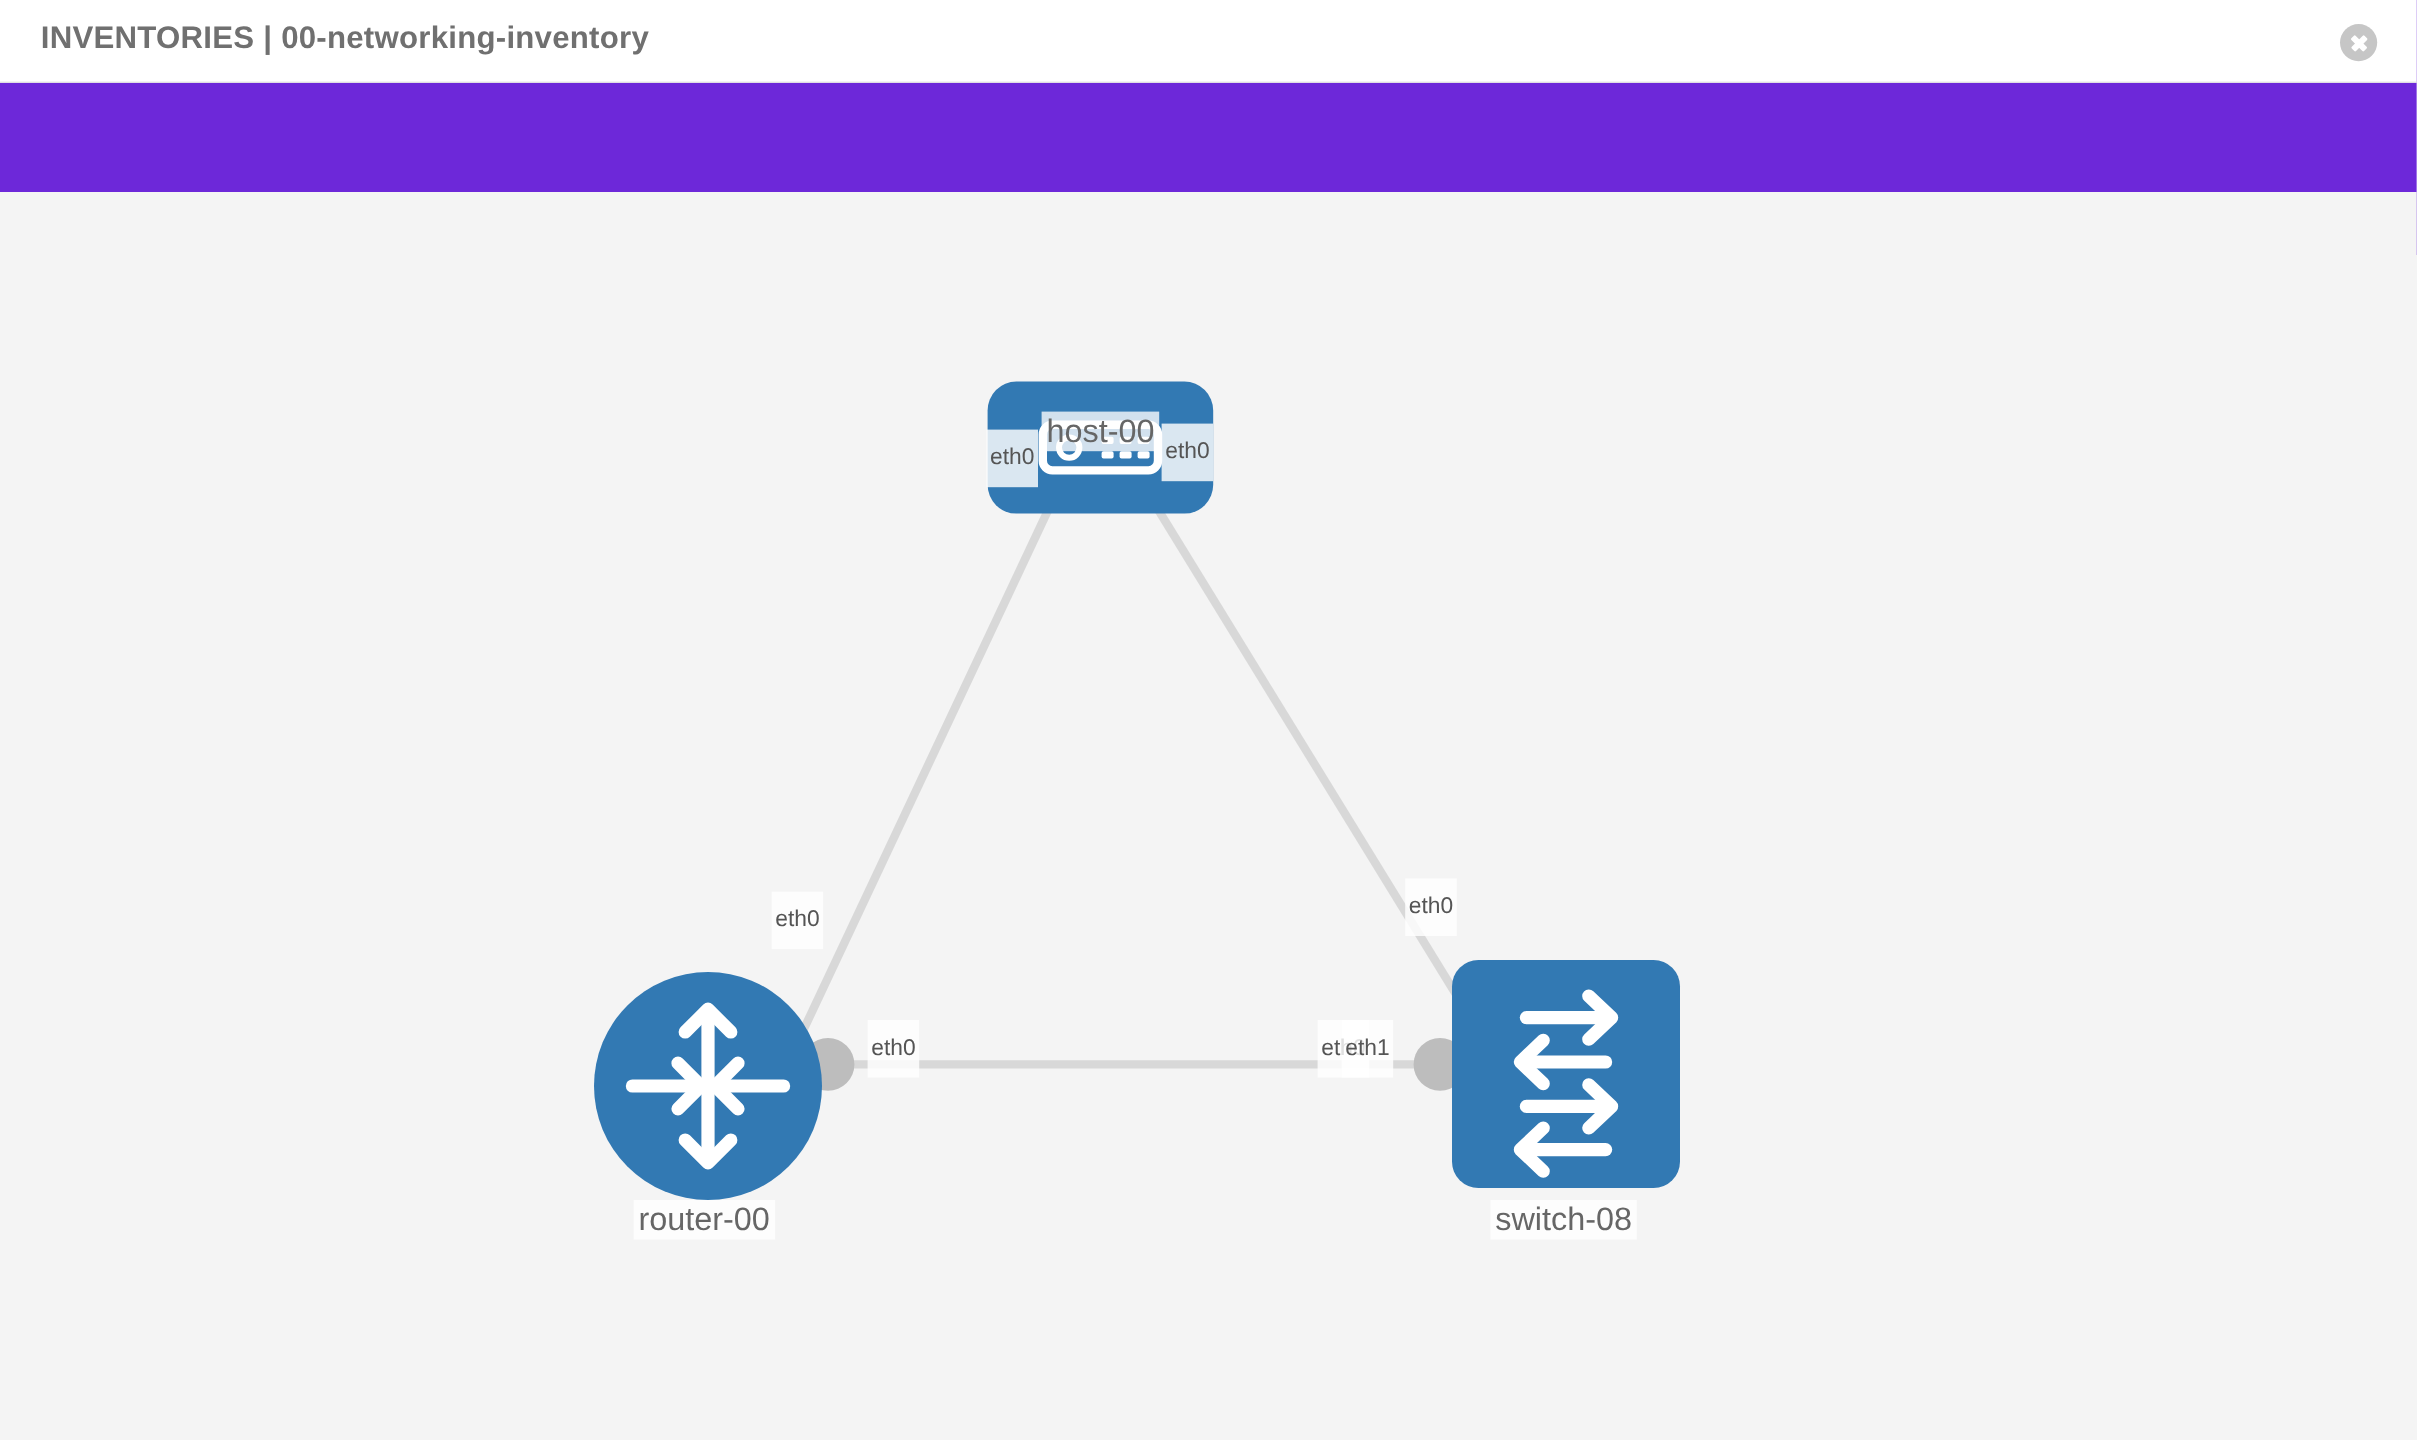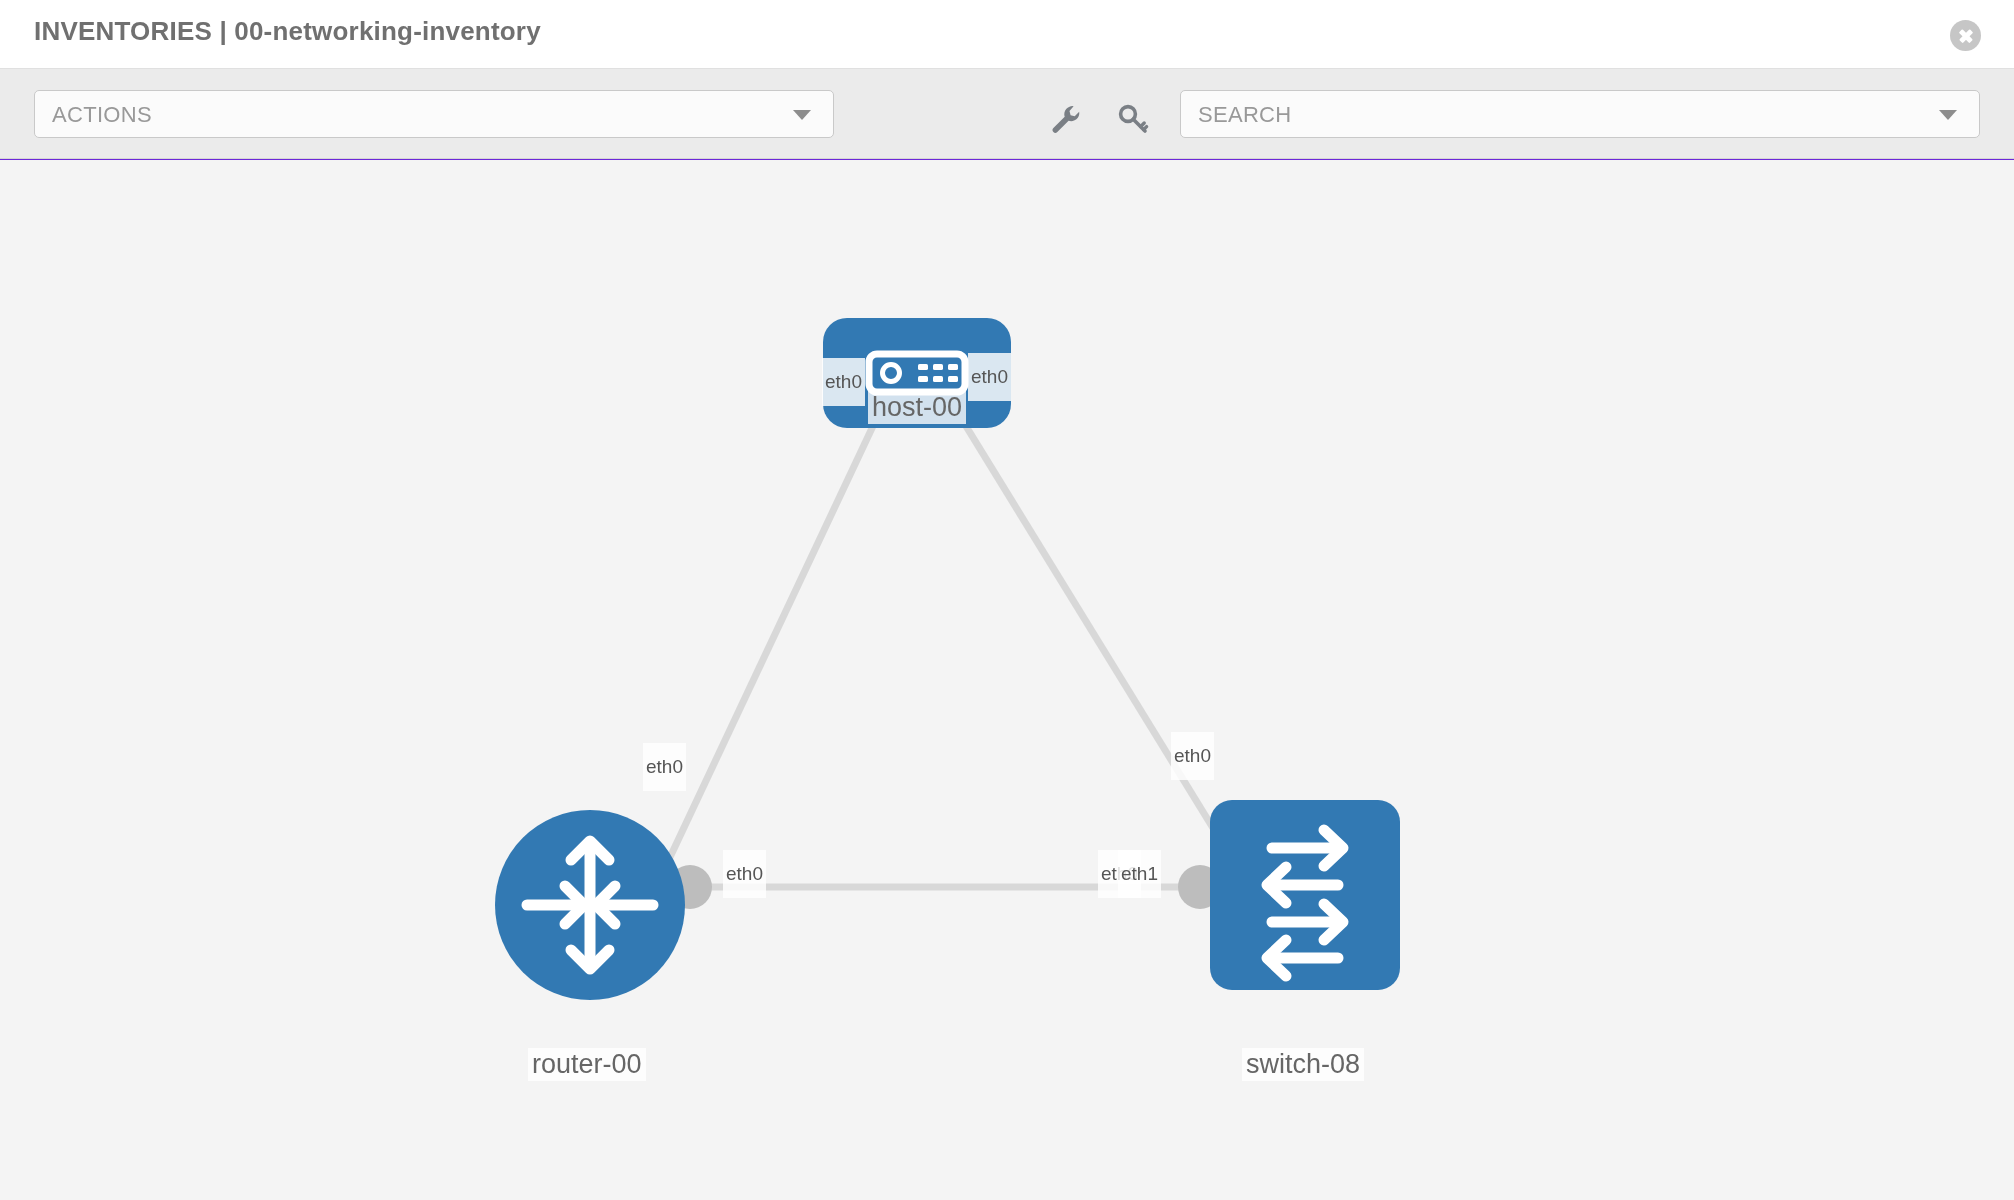"ACTIONS" div.toolbar { html: <div> <div> <span>ACTIONS</span> <span></span> </div> <div> <svg> <path></path> </svg> </div> <div> <svg> <circle></circle> <path></path> <path></path> <path></path> </svg> </div> <div> <span>SEARCH</span> <span></span> </div> </div> -> none }
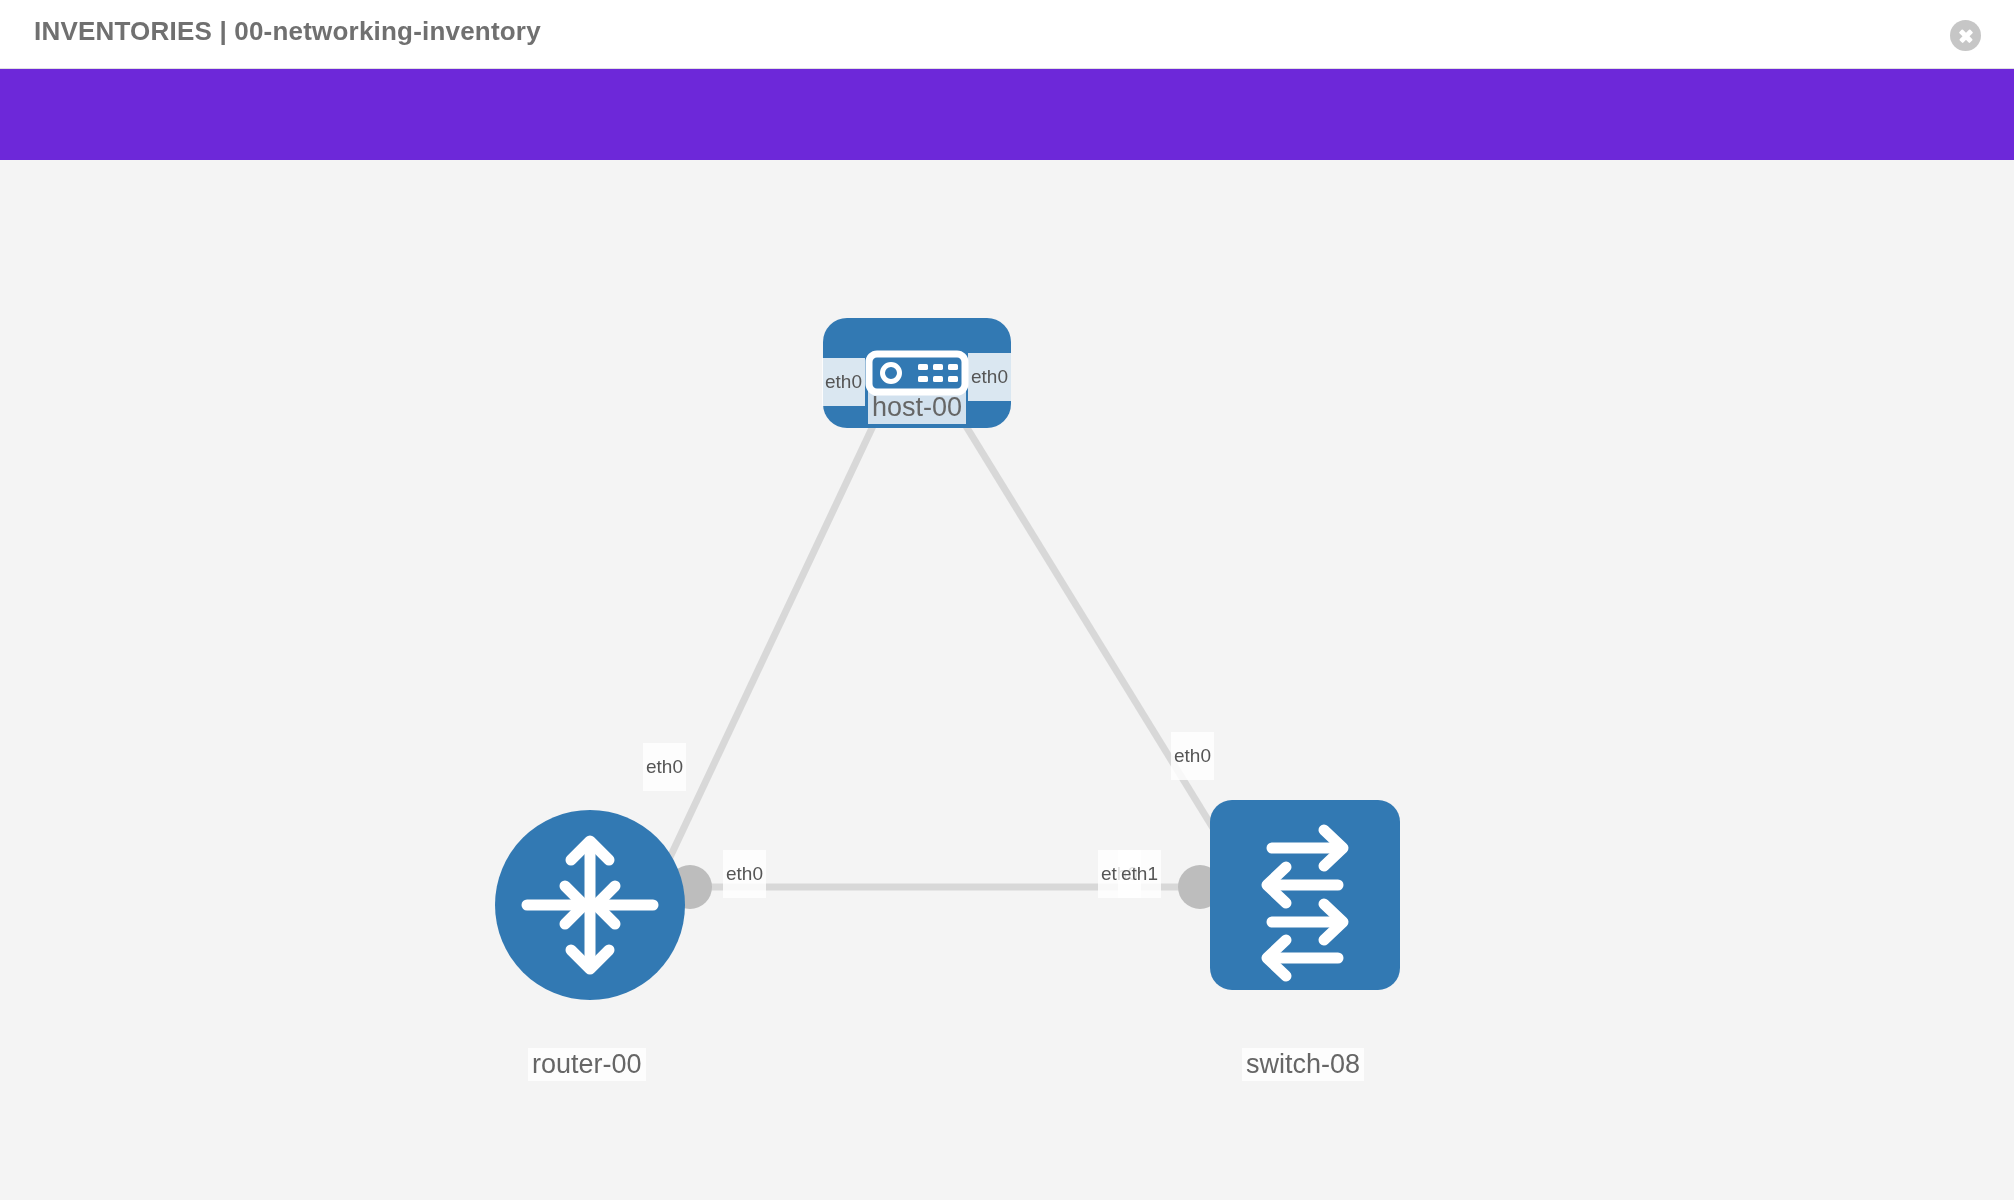"host-00" .node-label { margin-top: 48px -> none }
